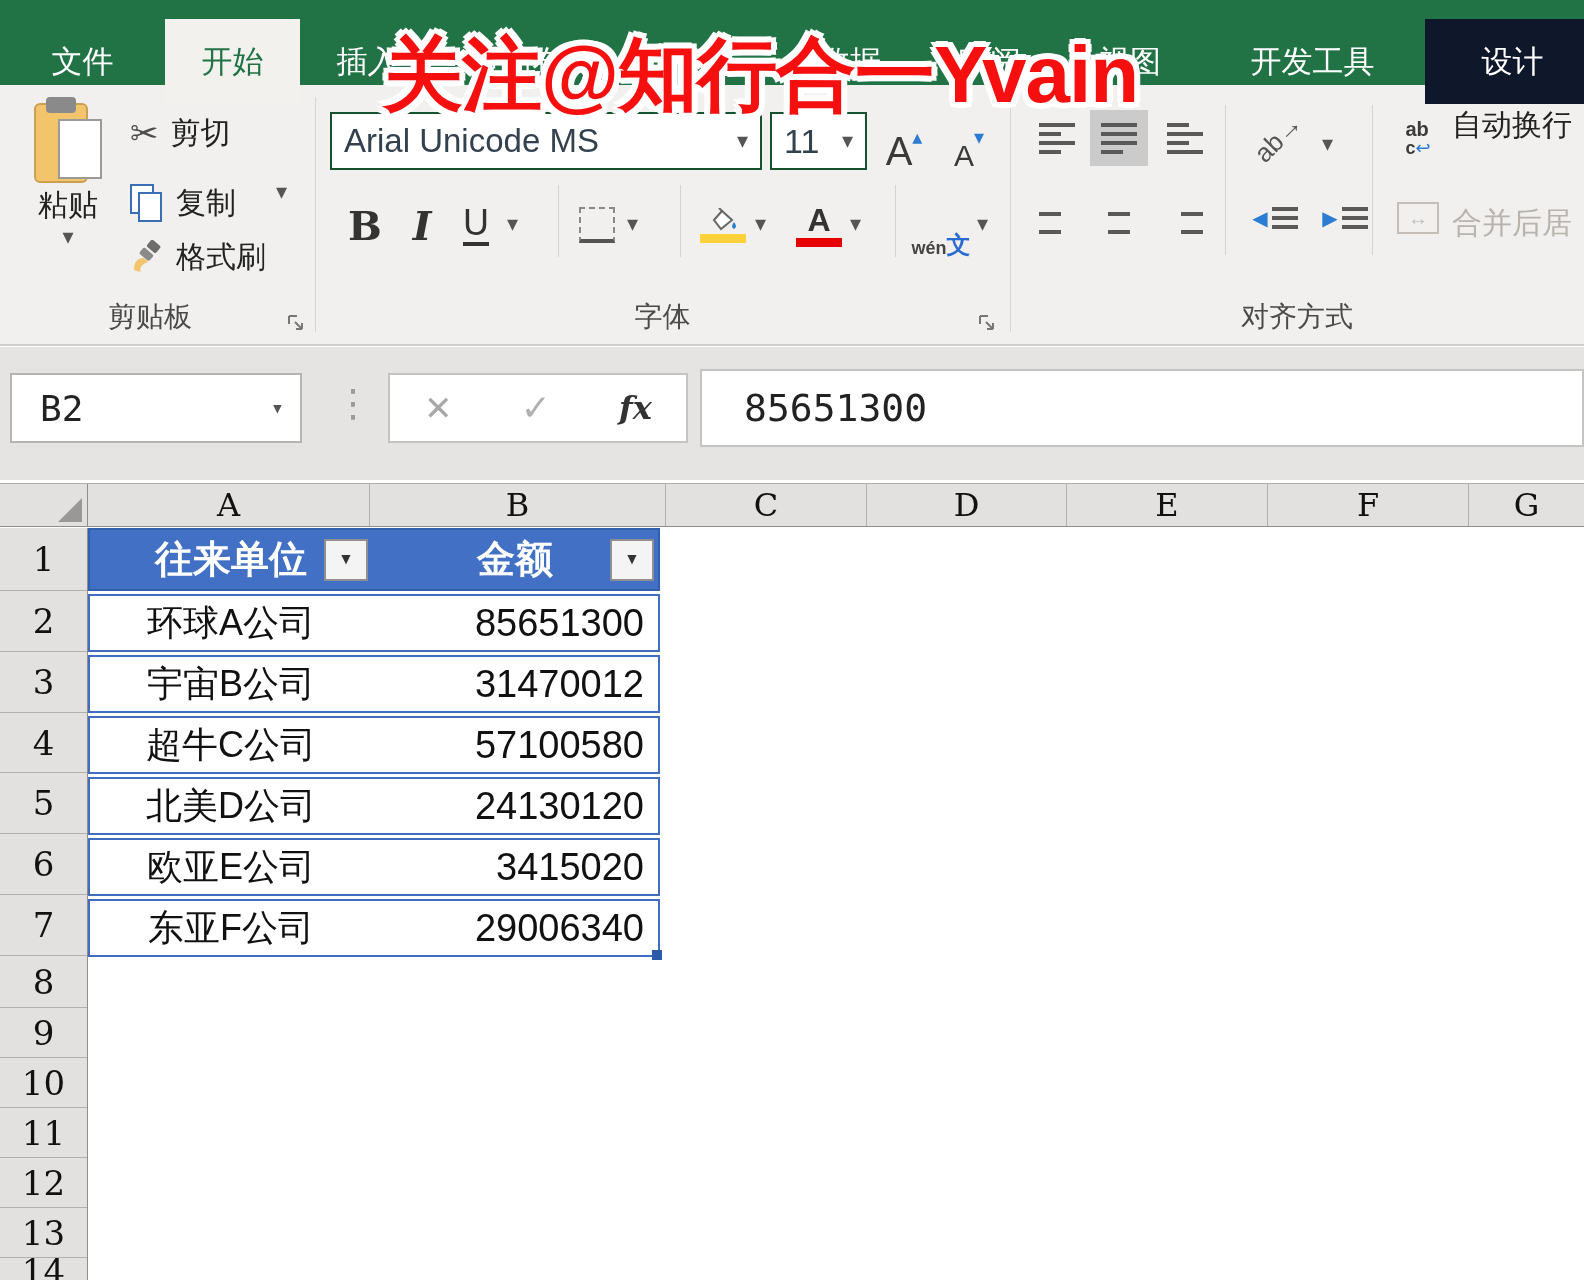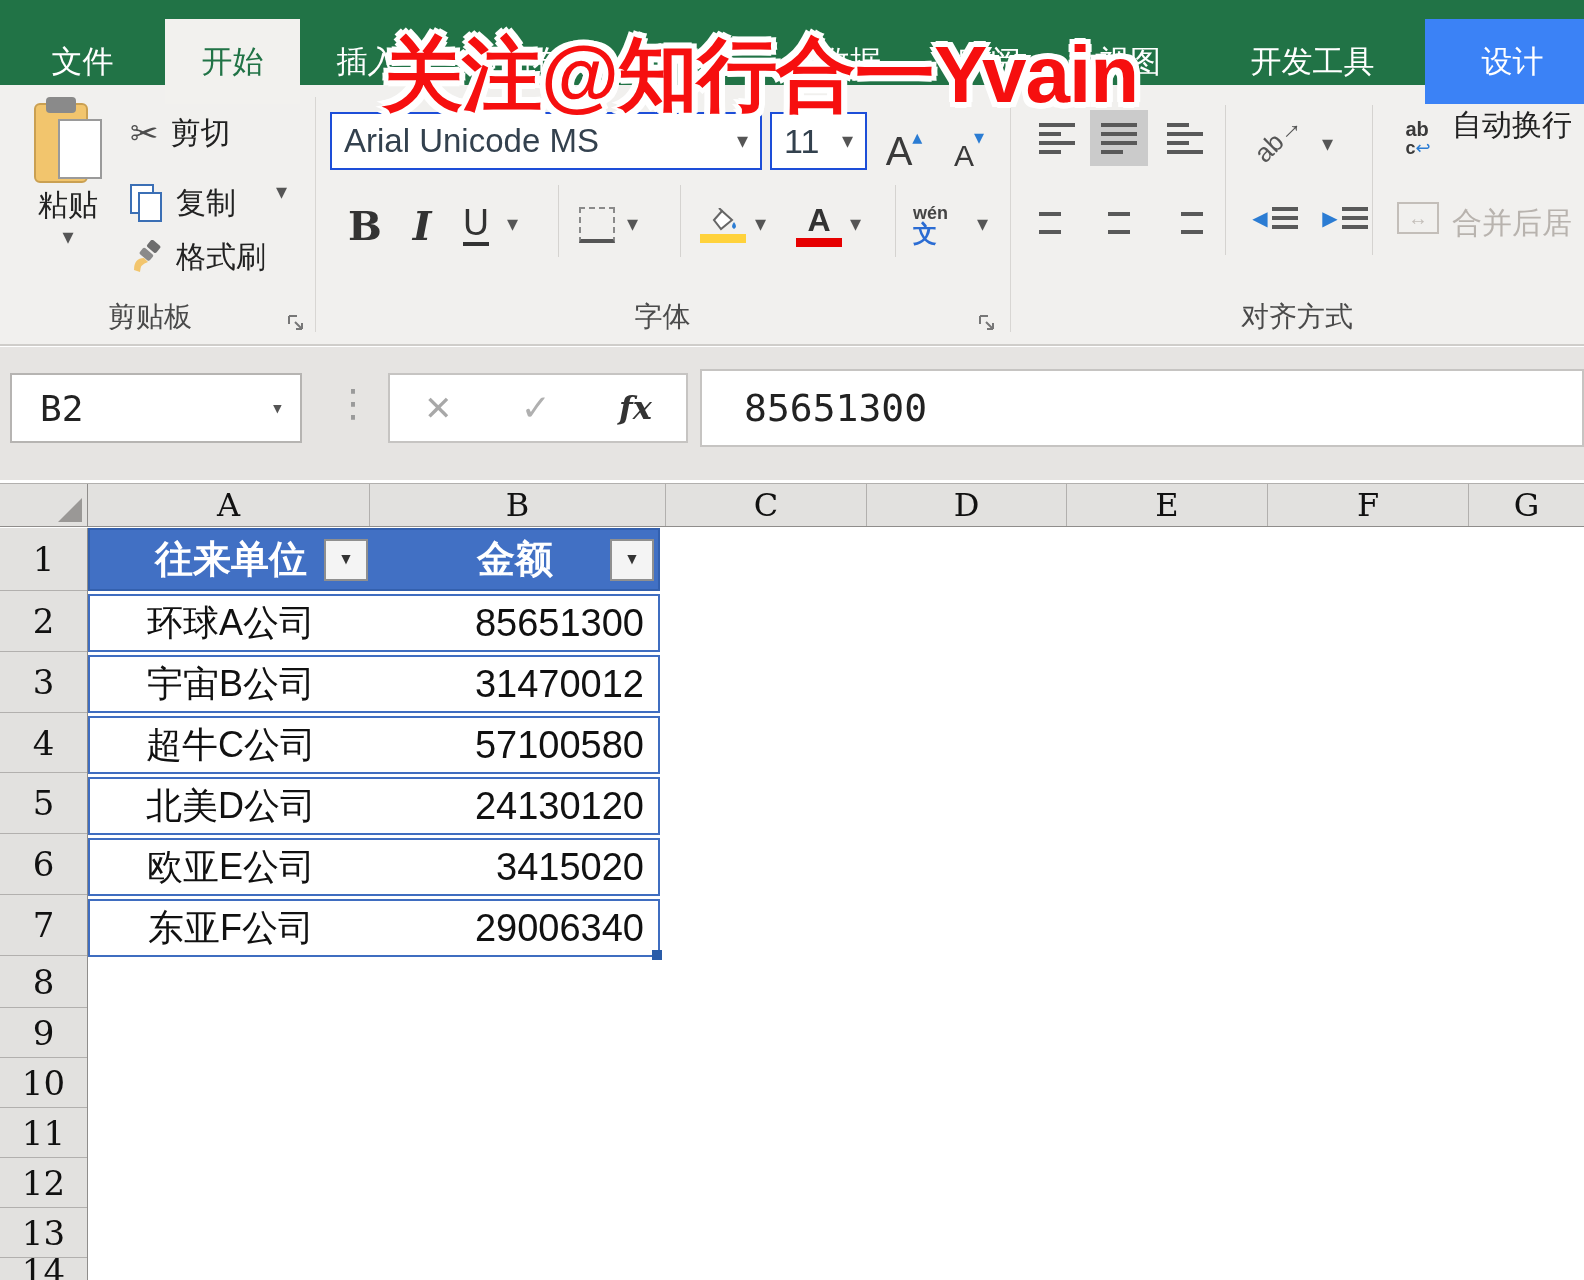"设计" .tab-design { background: #3b82f6 -> #0f172a }
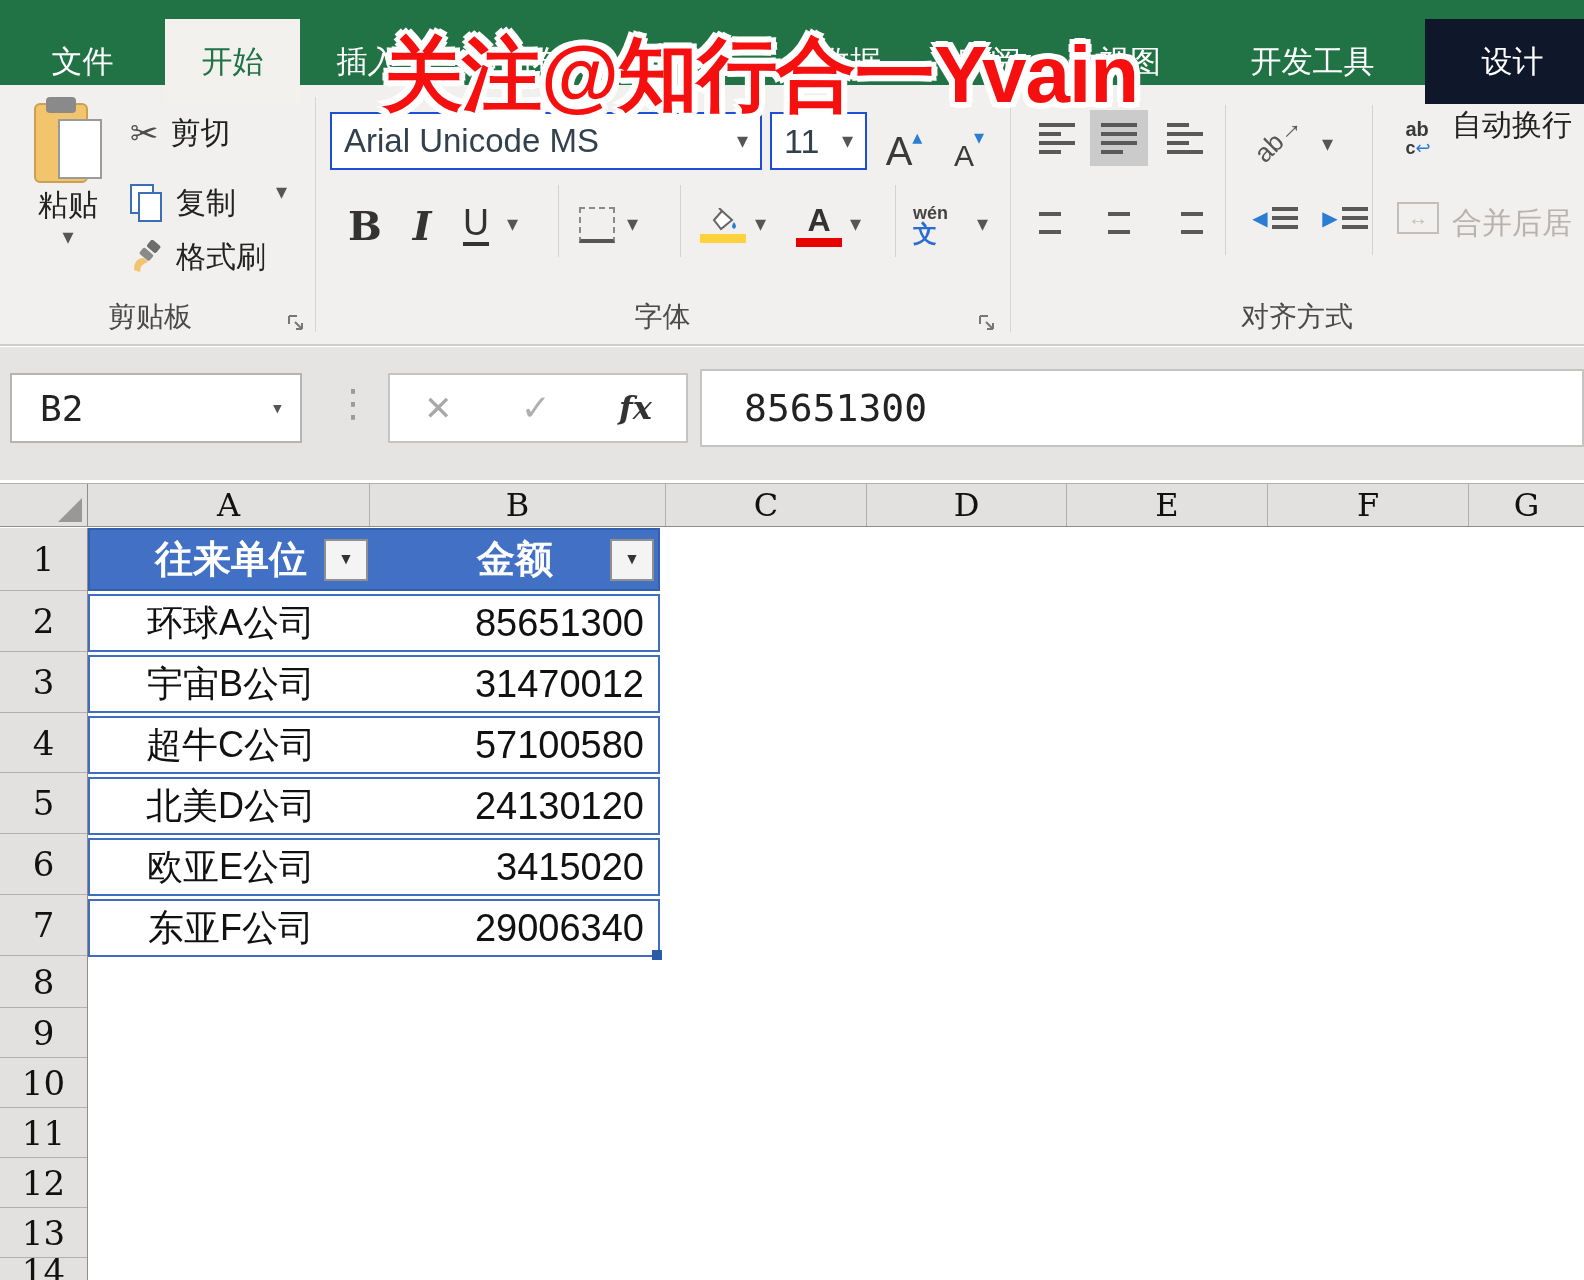"Arial Unicode MS" .combo { border: 2px solid #1d4ed8 -> 2px solid #14532d }
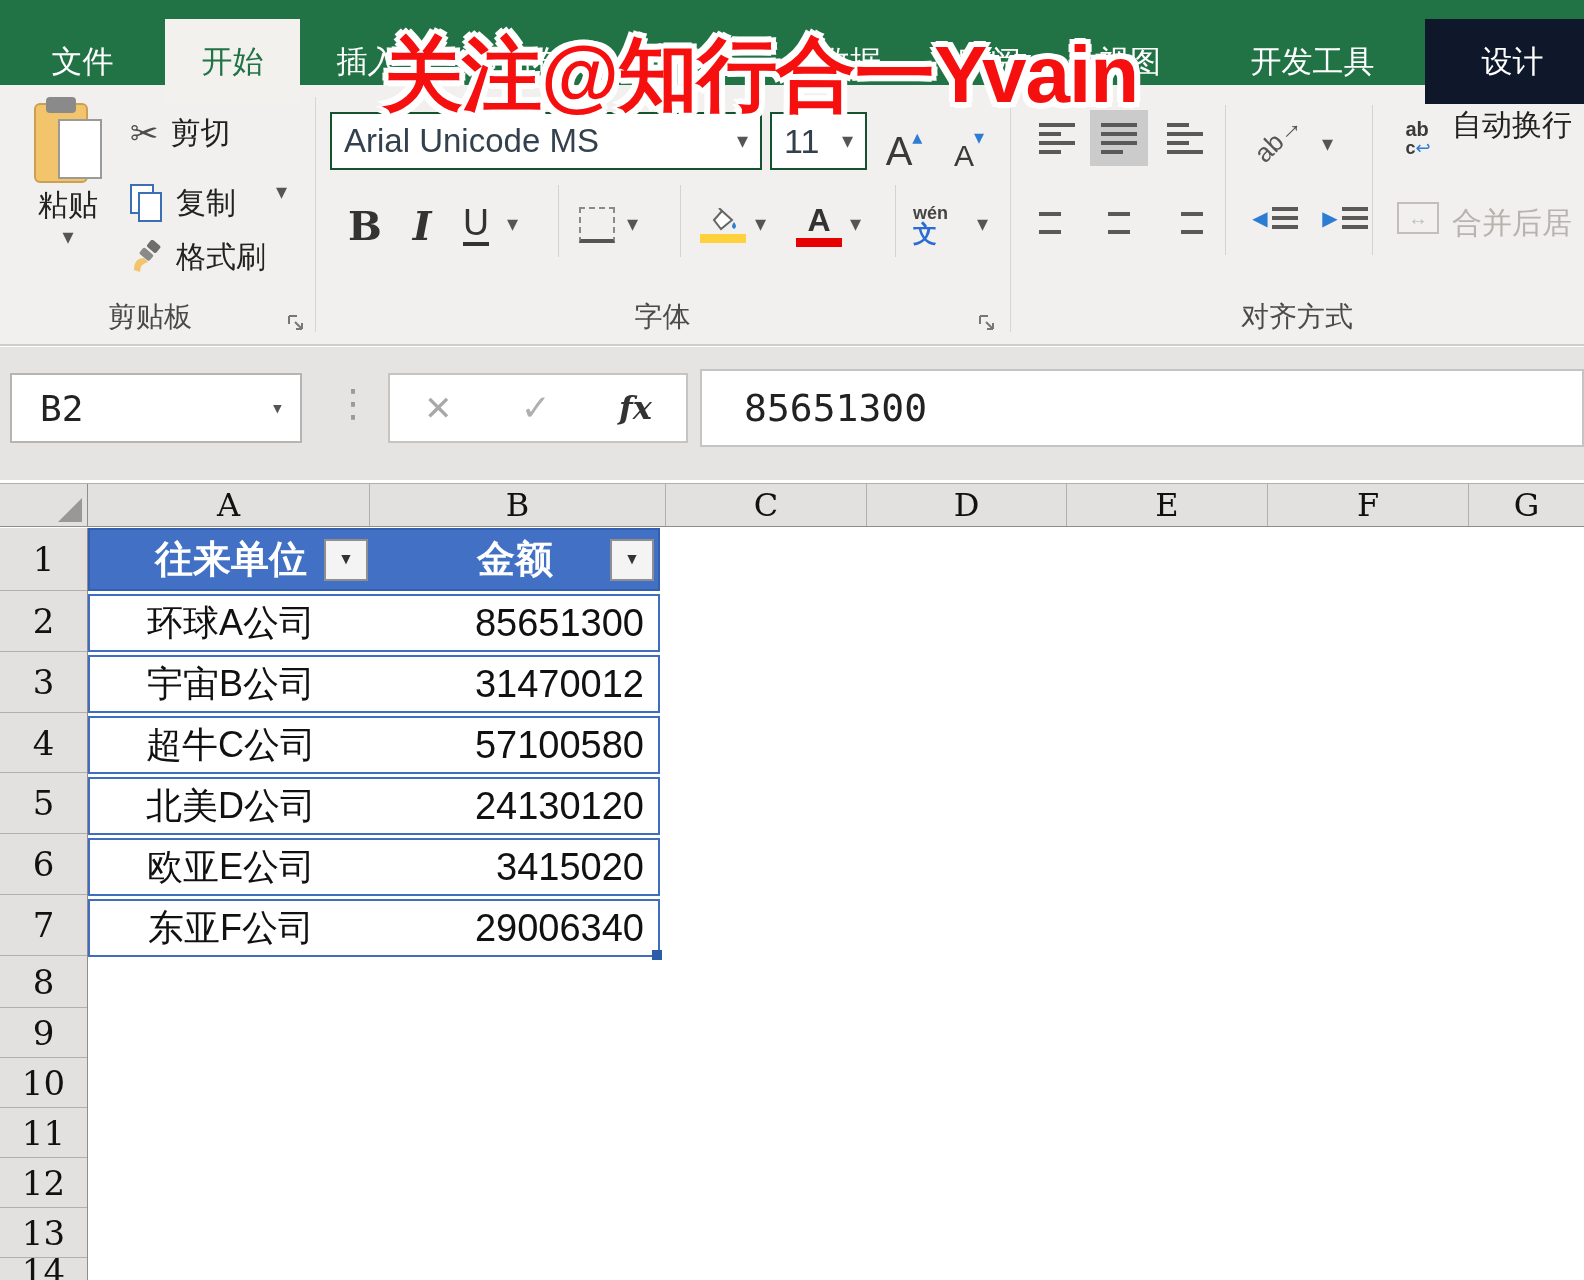"wén" .phonetic { align-items: flex-start -> flex-end; flex-direction: column -> row }
